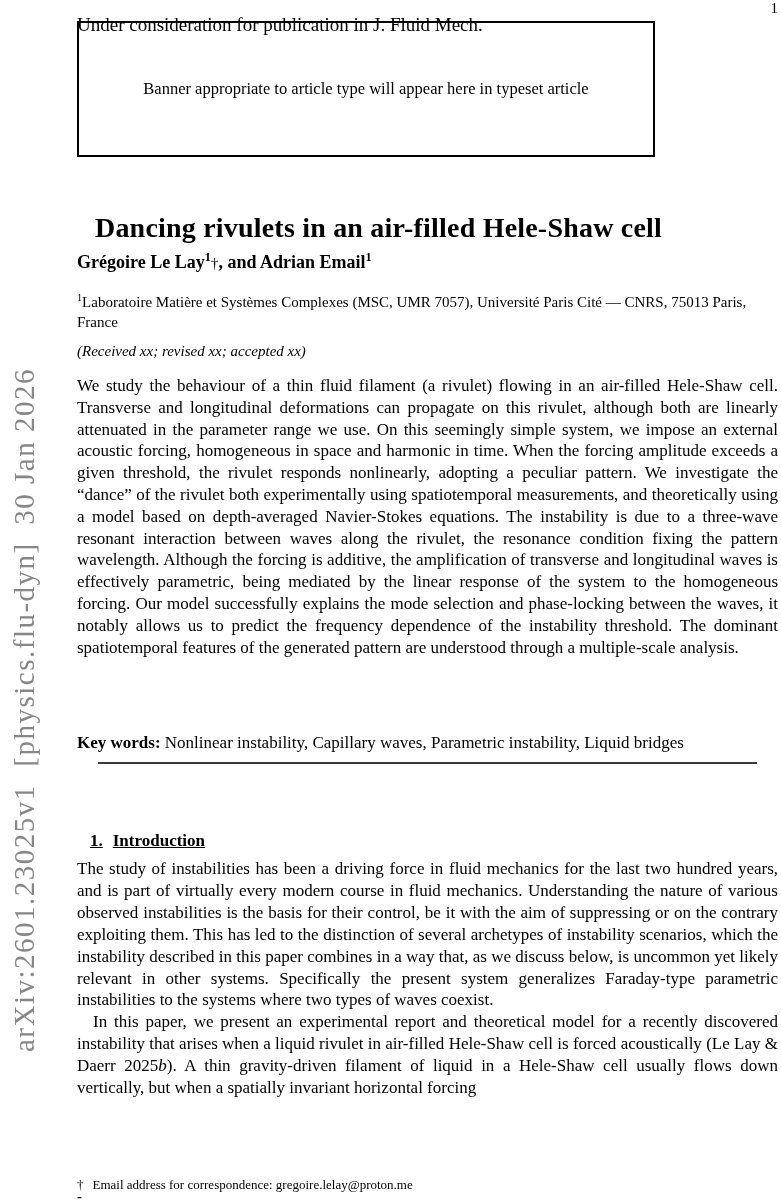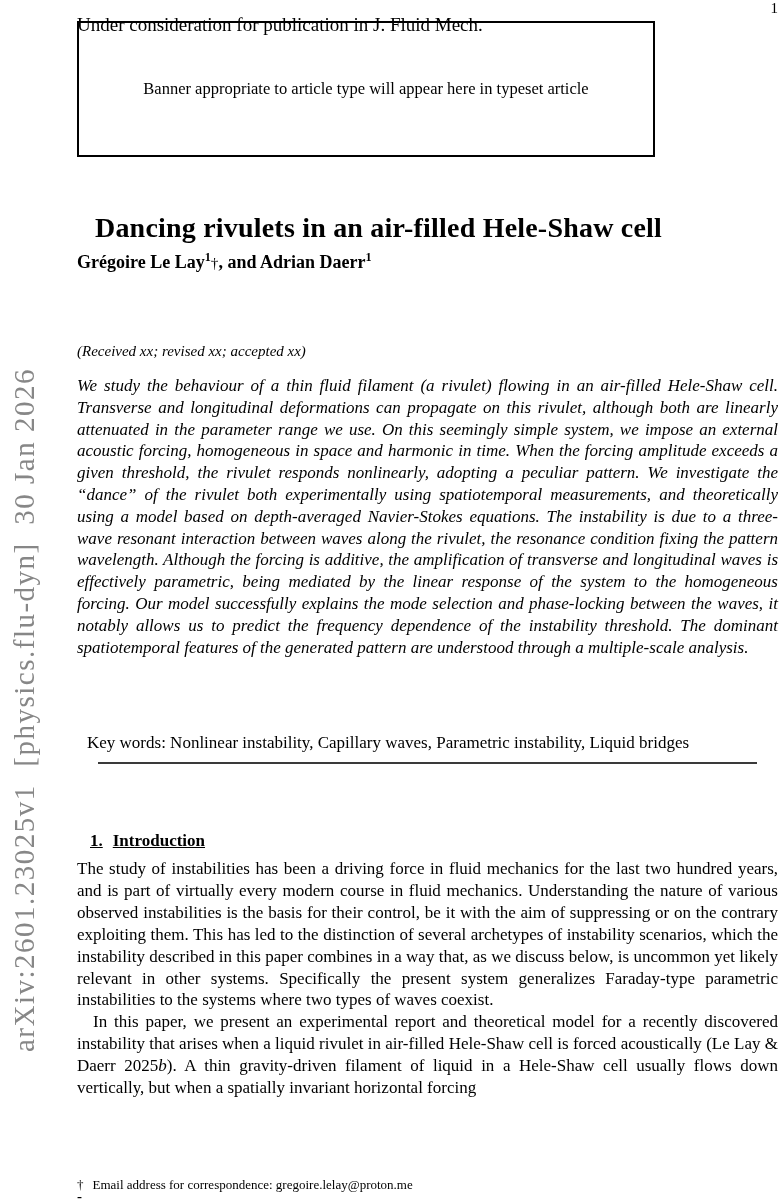"Adrian Daerr" span.bold { text: Daerr -> Email }
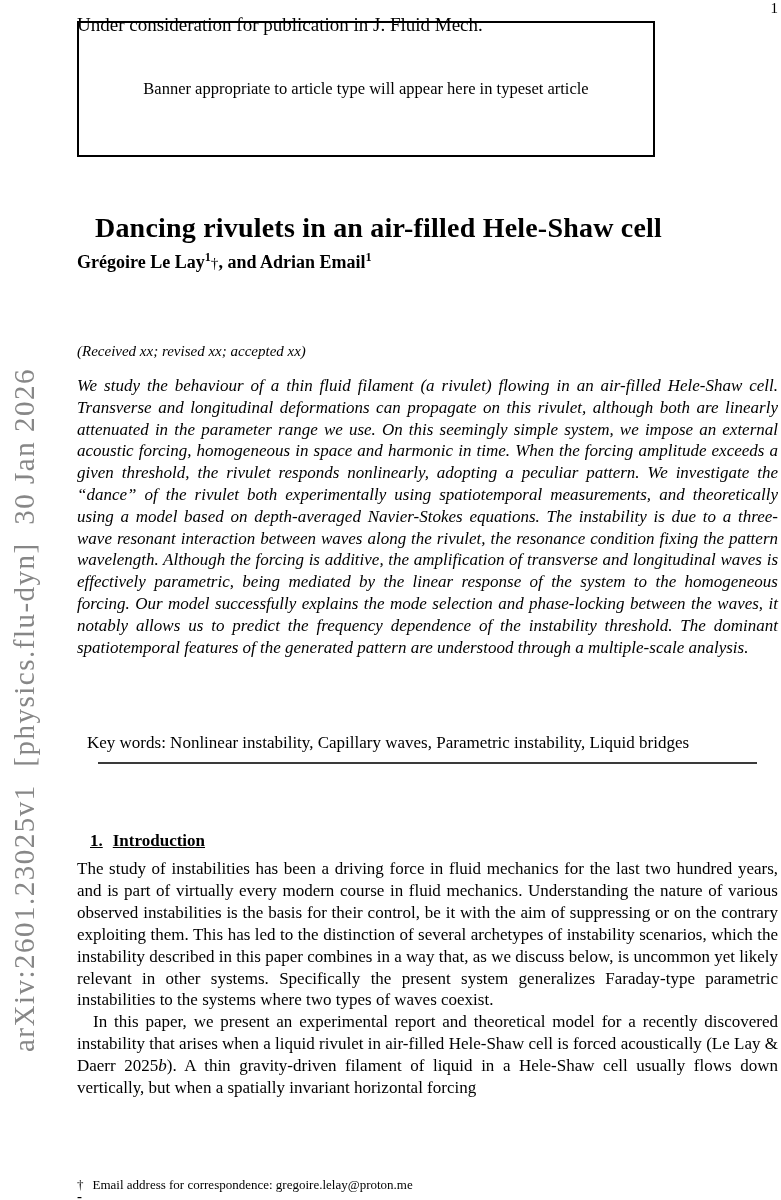"1Laboratoire Matière et Systèmes" div.affiliation { html: none -> <div><sup>1</sup><span>Laboratoire Matière et Systèmes Complexes (MSC, UMR 7057), Université Paris Cité — CNRS, 75013 Paris, France</span></div> }
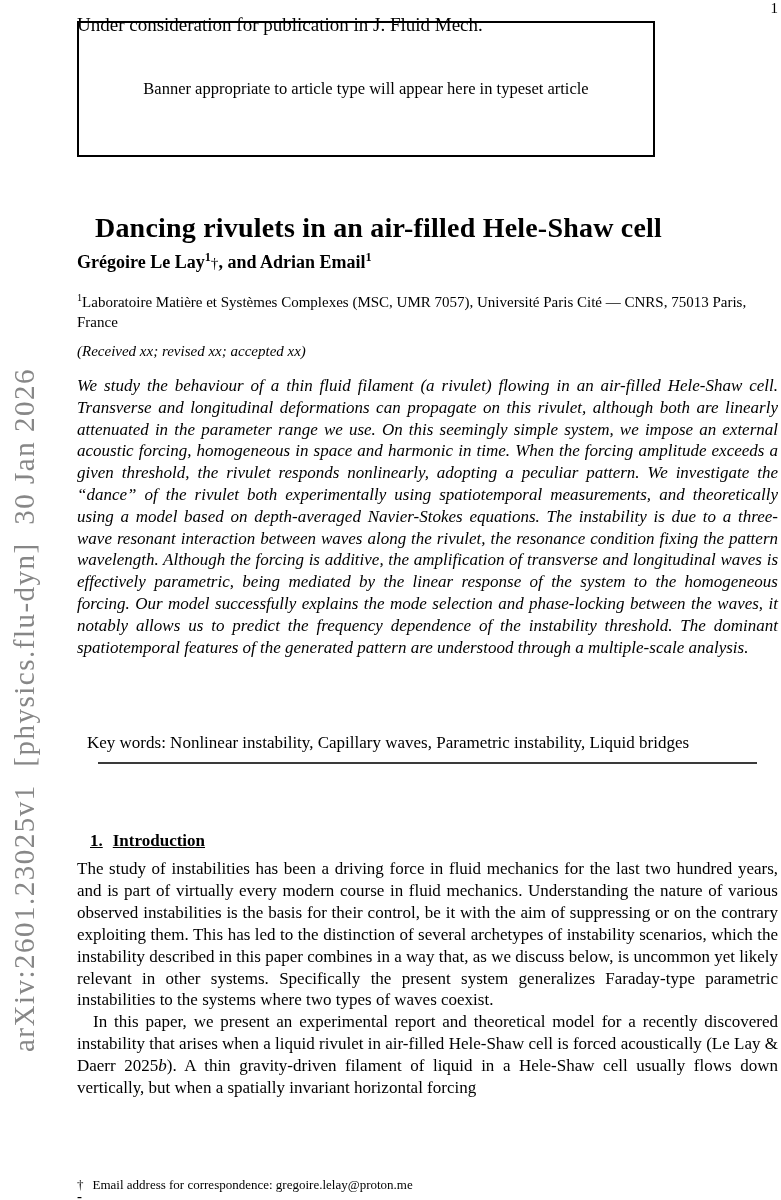"We study the behaviour of" .abstract { font-style: italic -> none }
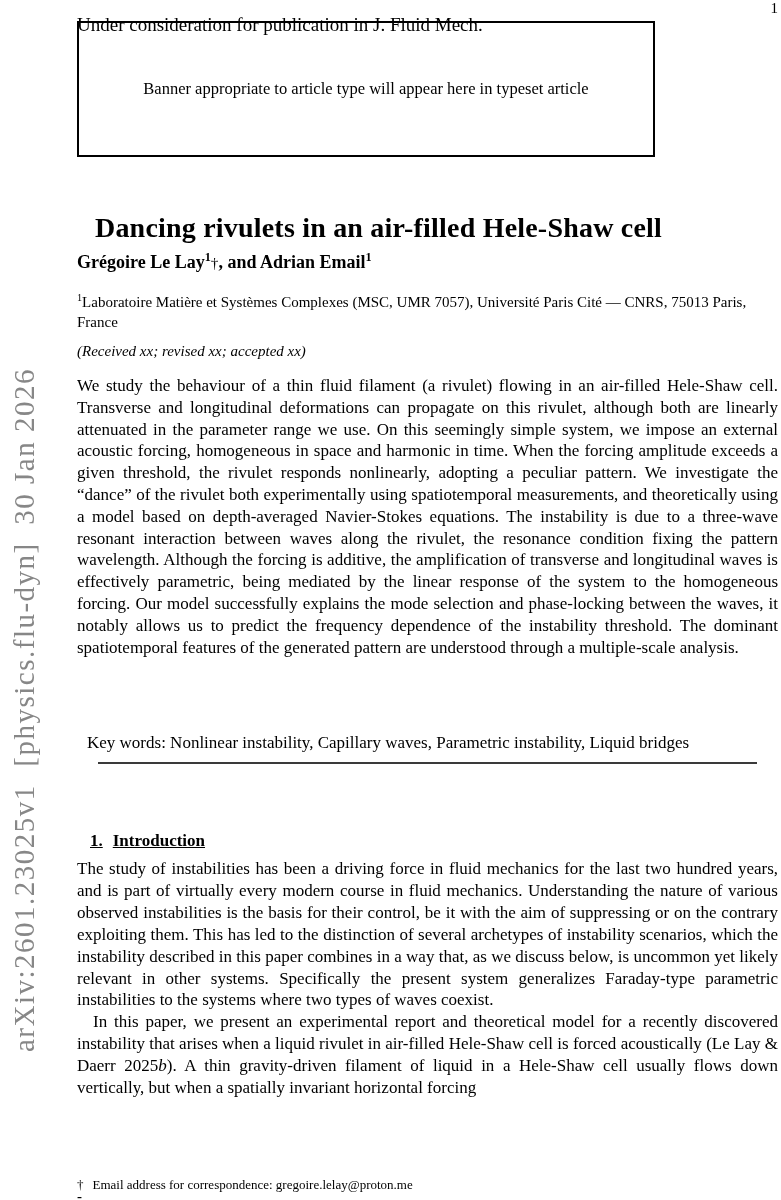"Key words:" .keywords .label { font-weight: normal -> bold; margin-left: 10px -> none }
